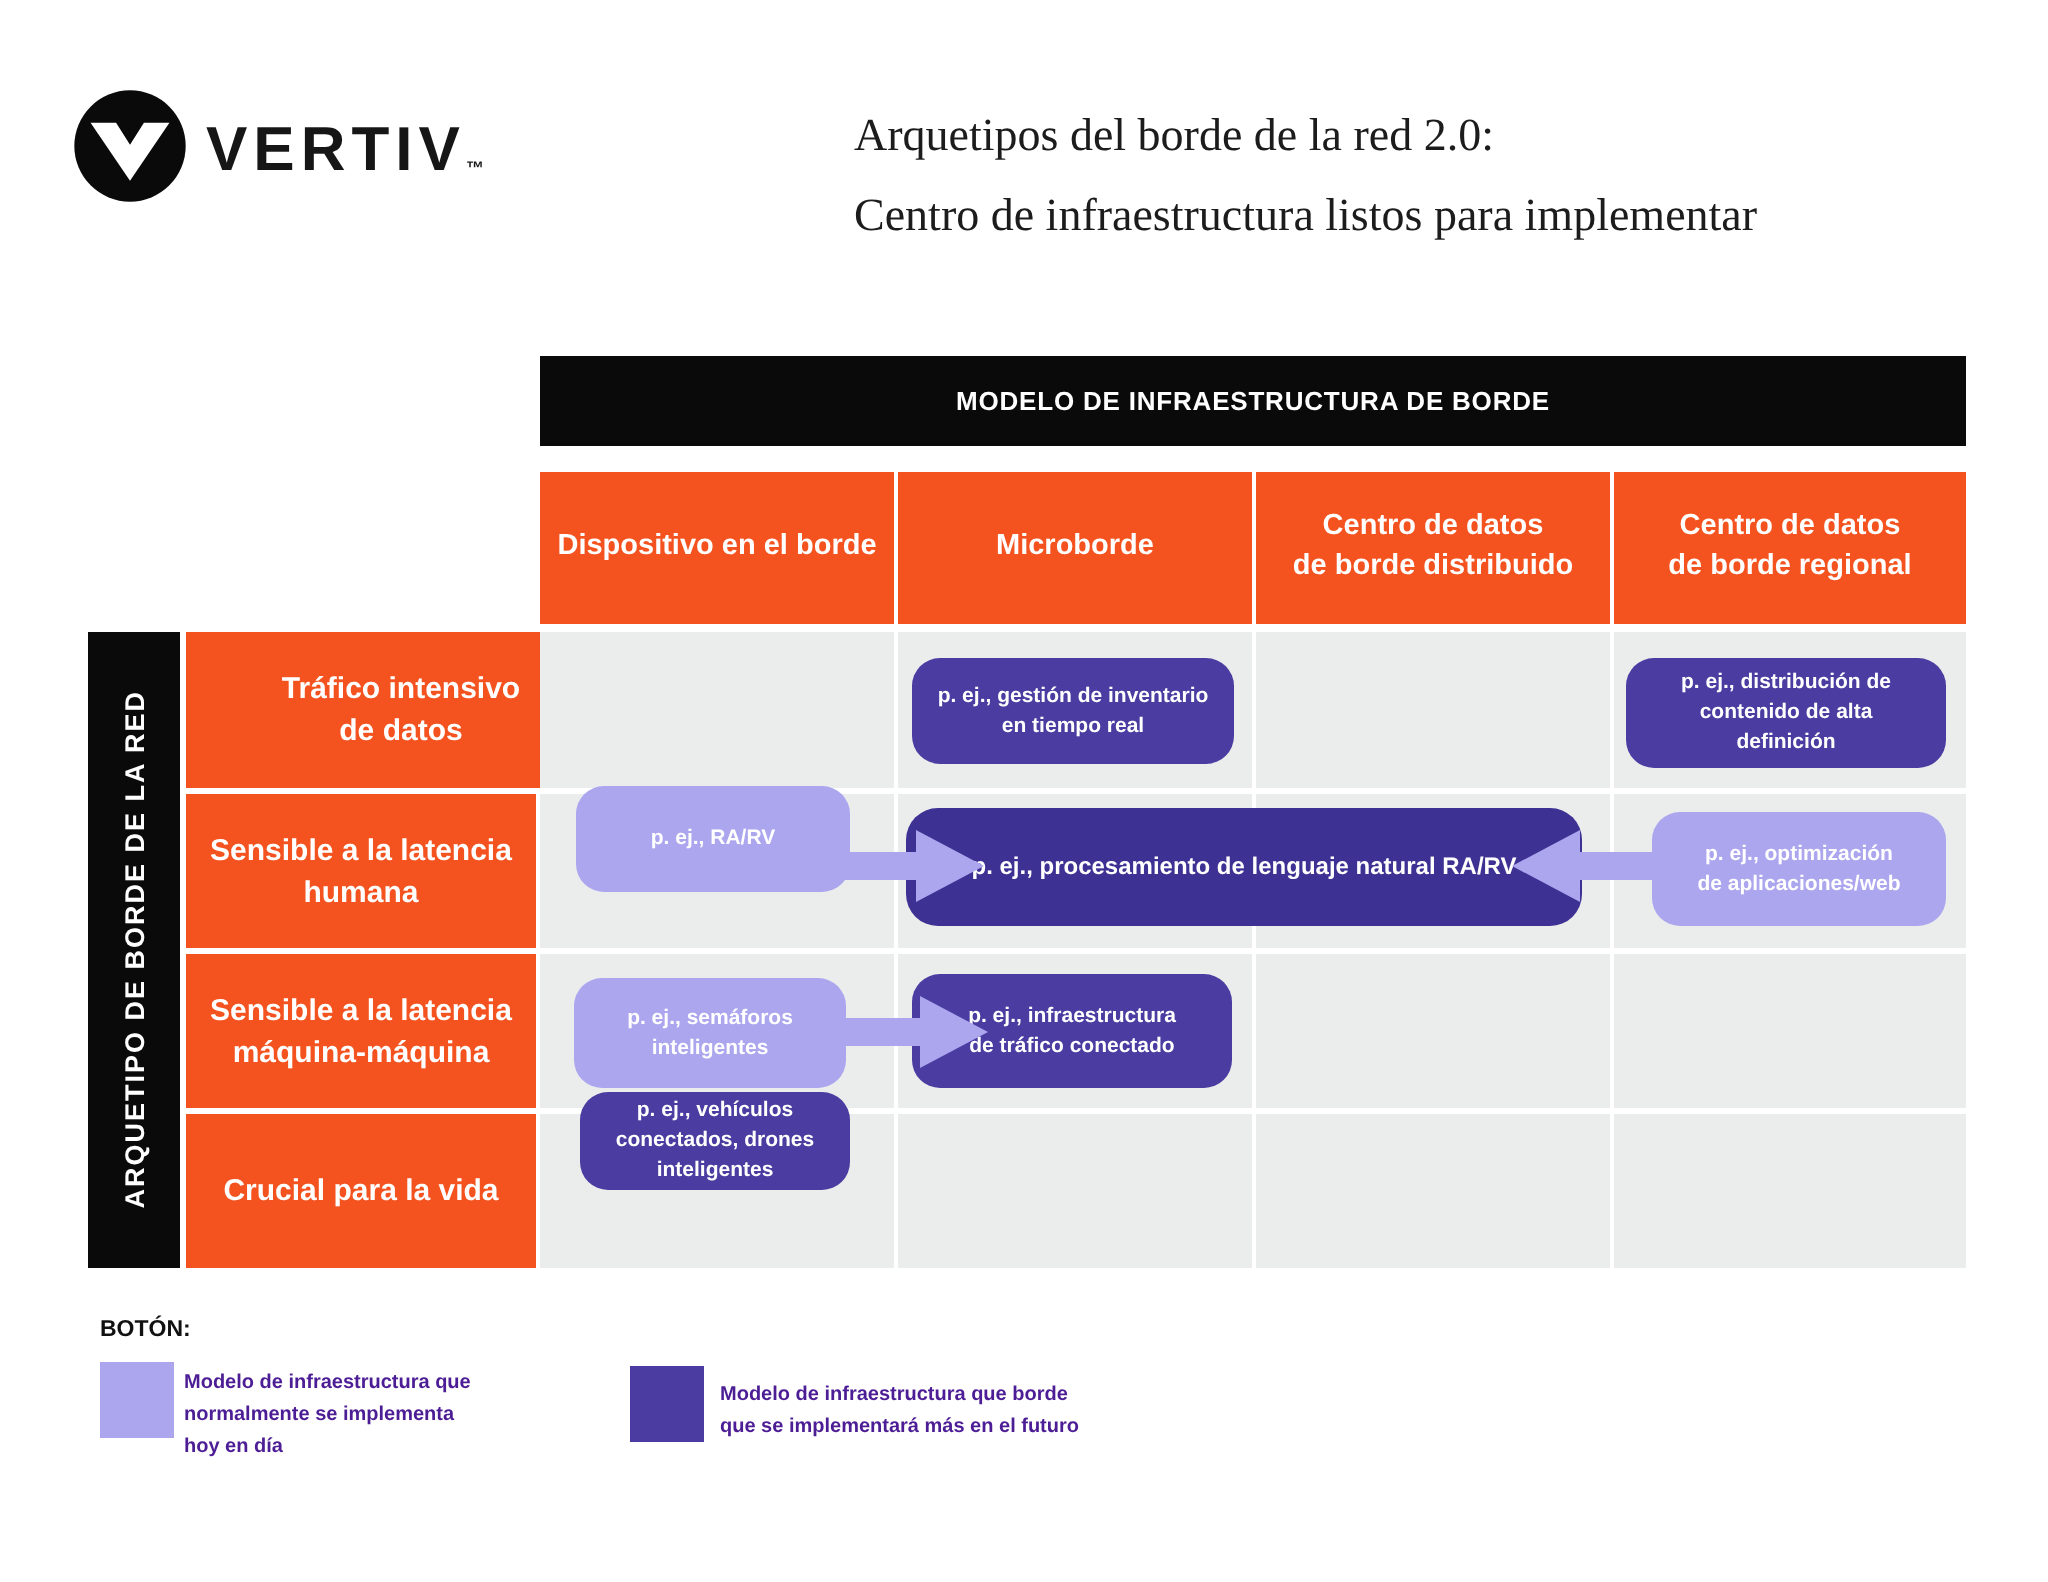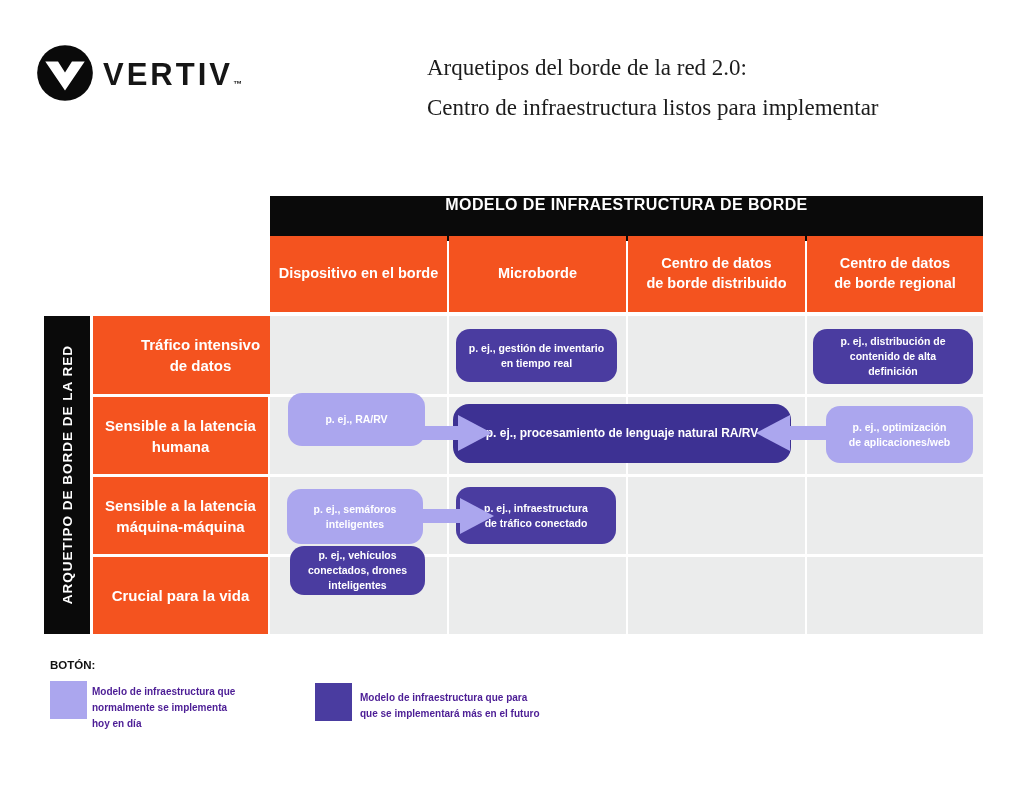"MODELO DE INFRAESTRUCTURA DE BORDE" .top-bar { align-items: none -> center; font-size: 16px -> 13px; top: 196px -> 178px }
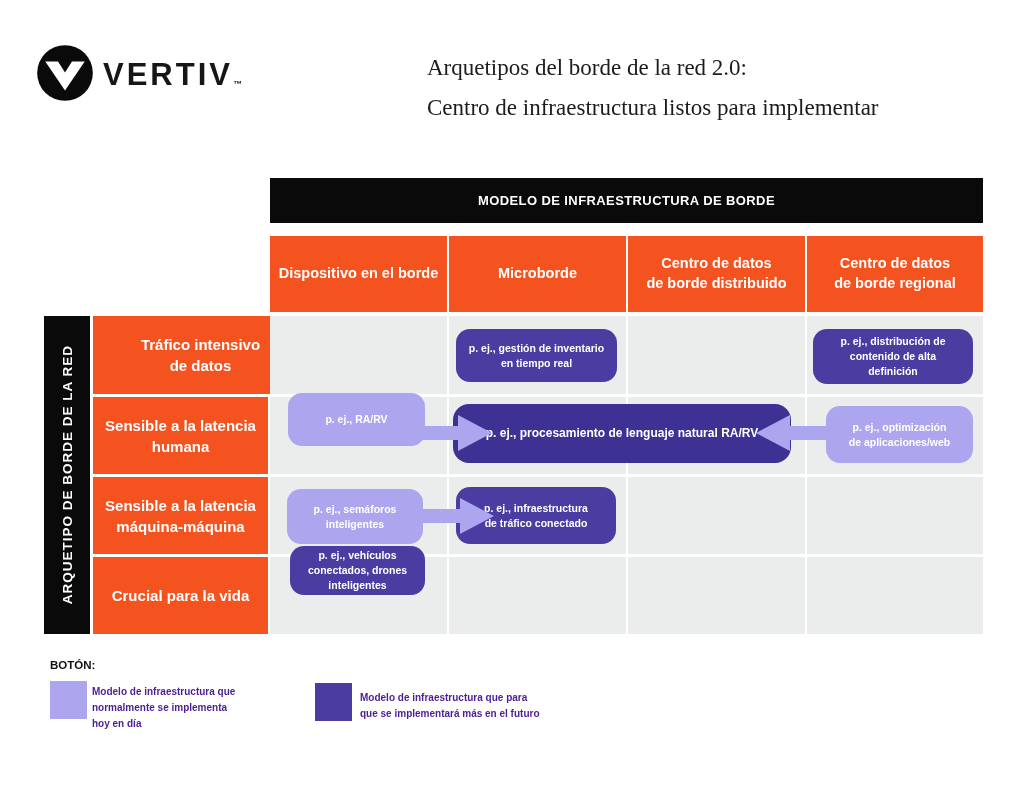"Modelo de infraestructura que para" div.lg-text { text: para -> borde }
